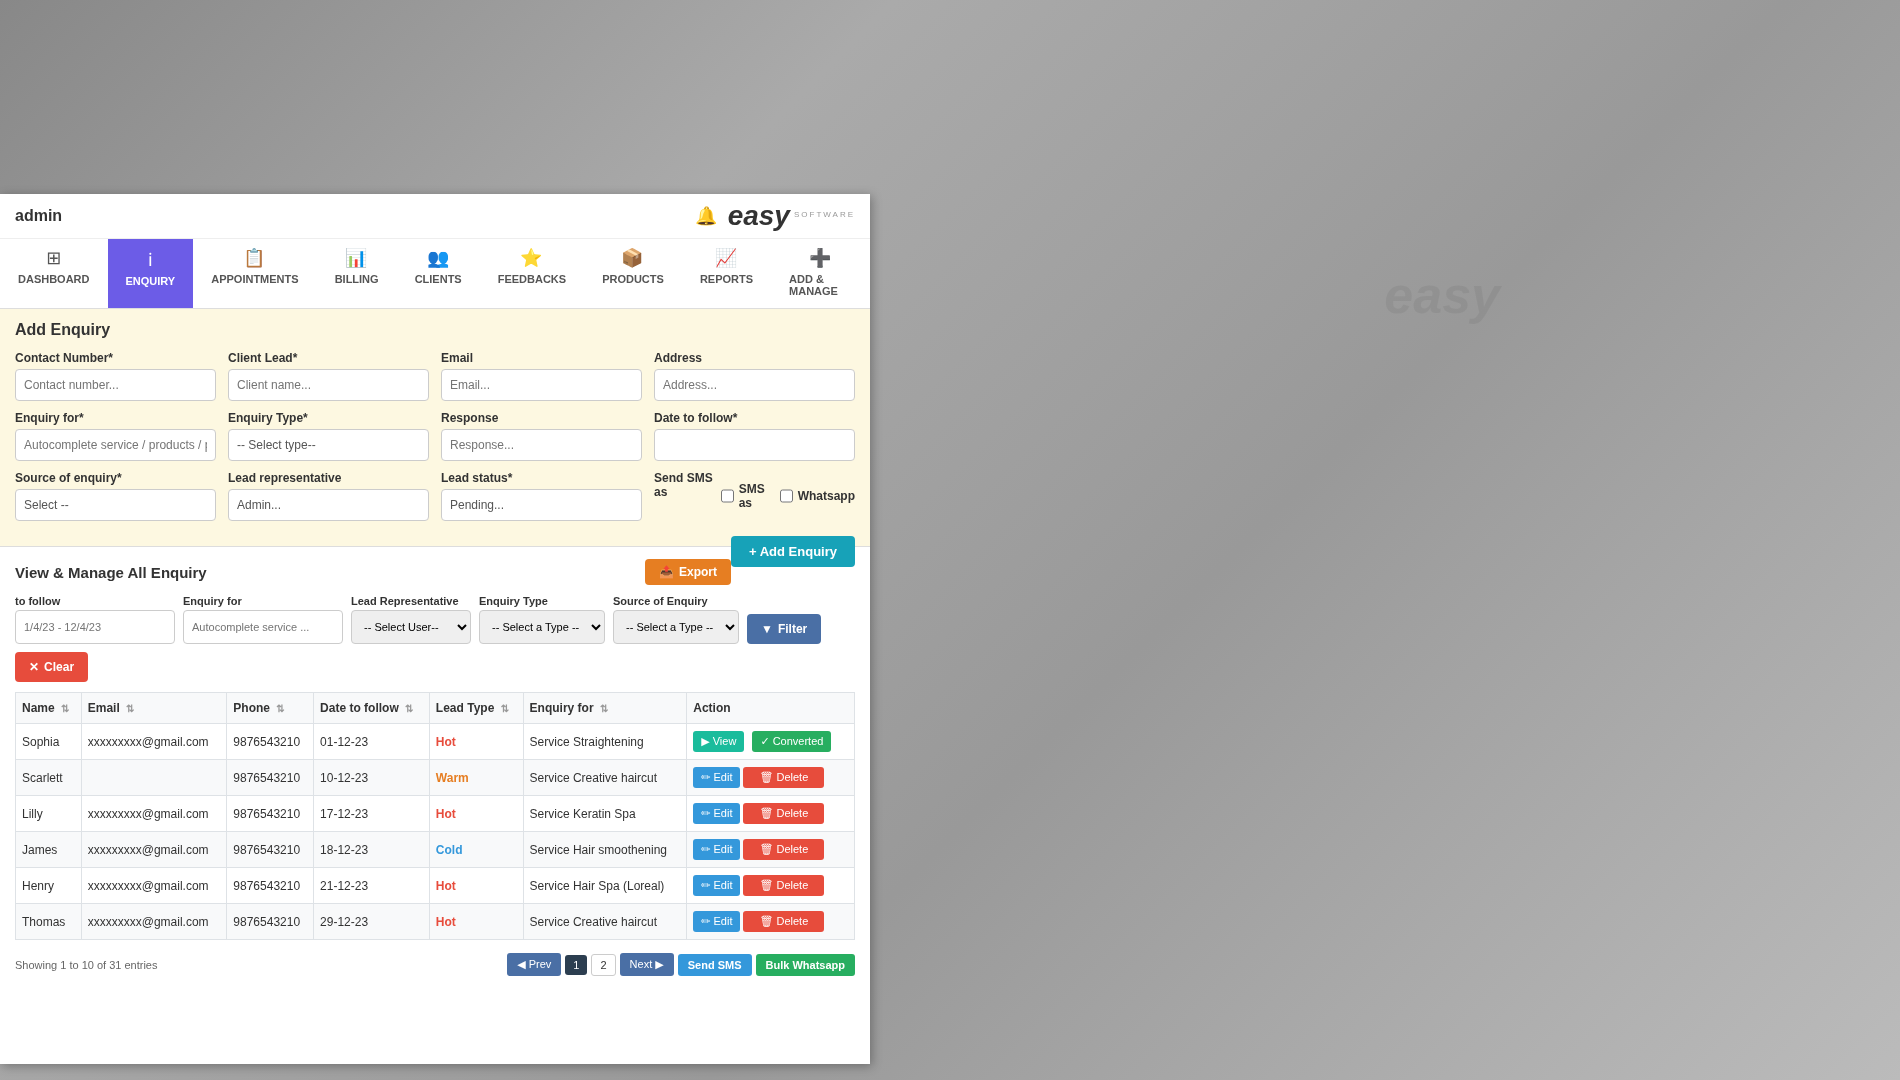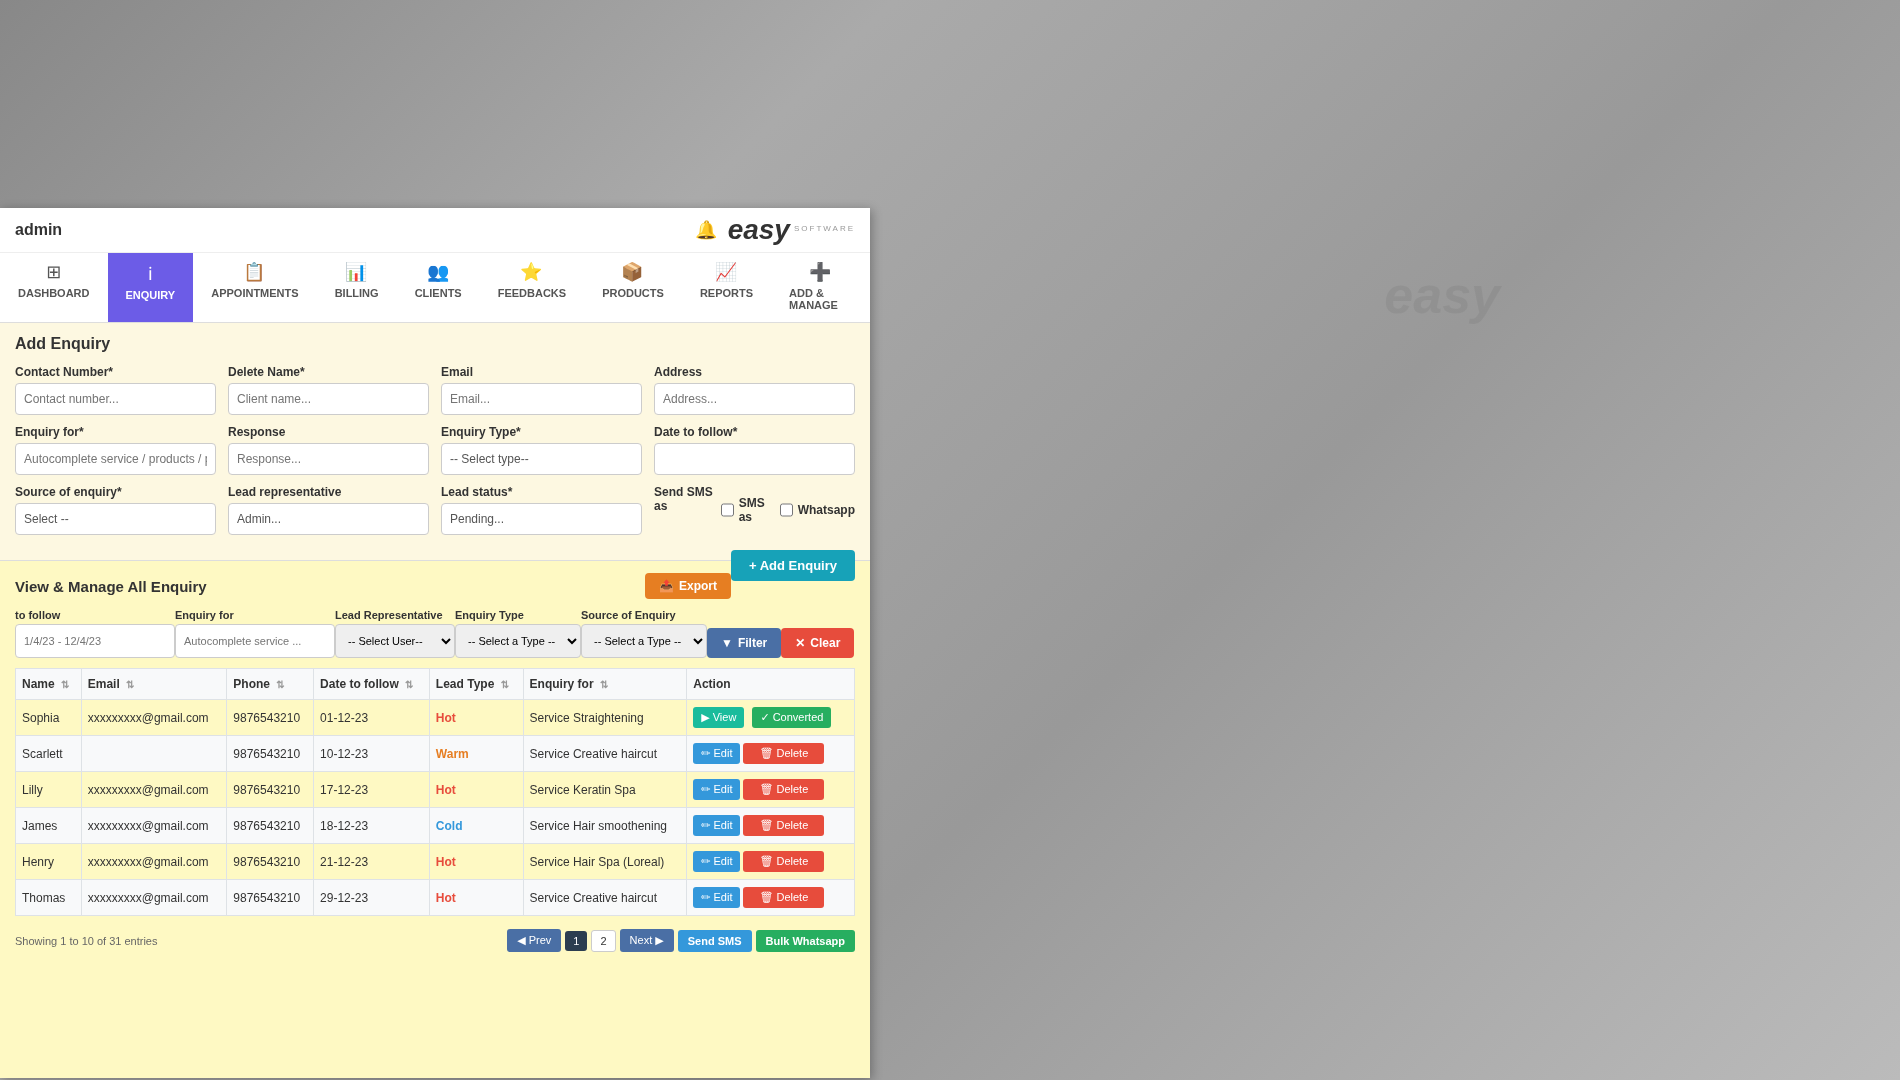"admin" .app-panel { background: #fef9c3 -> #ffffff; top: 208px -> 194px }
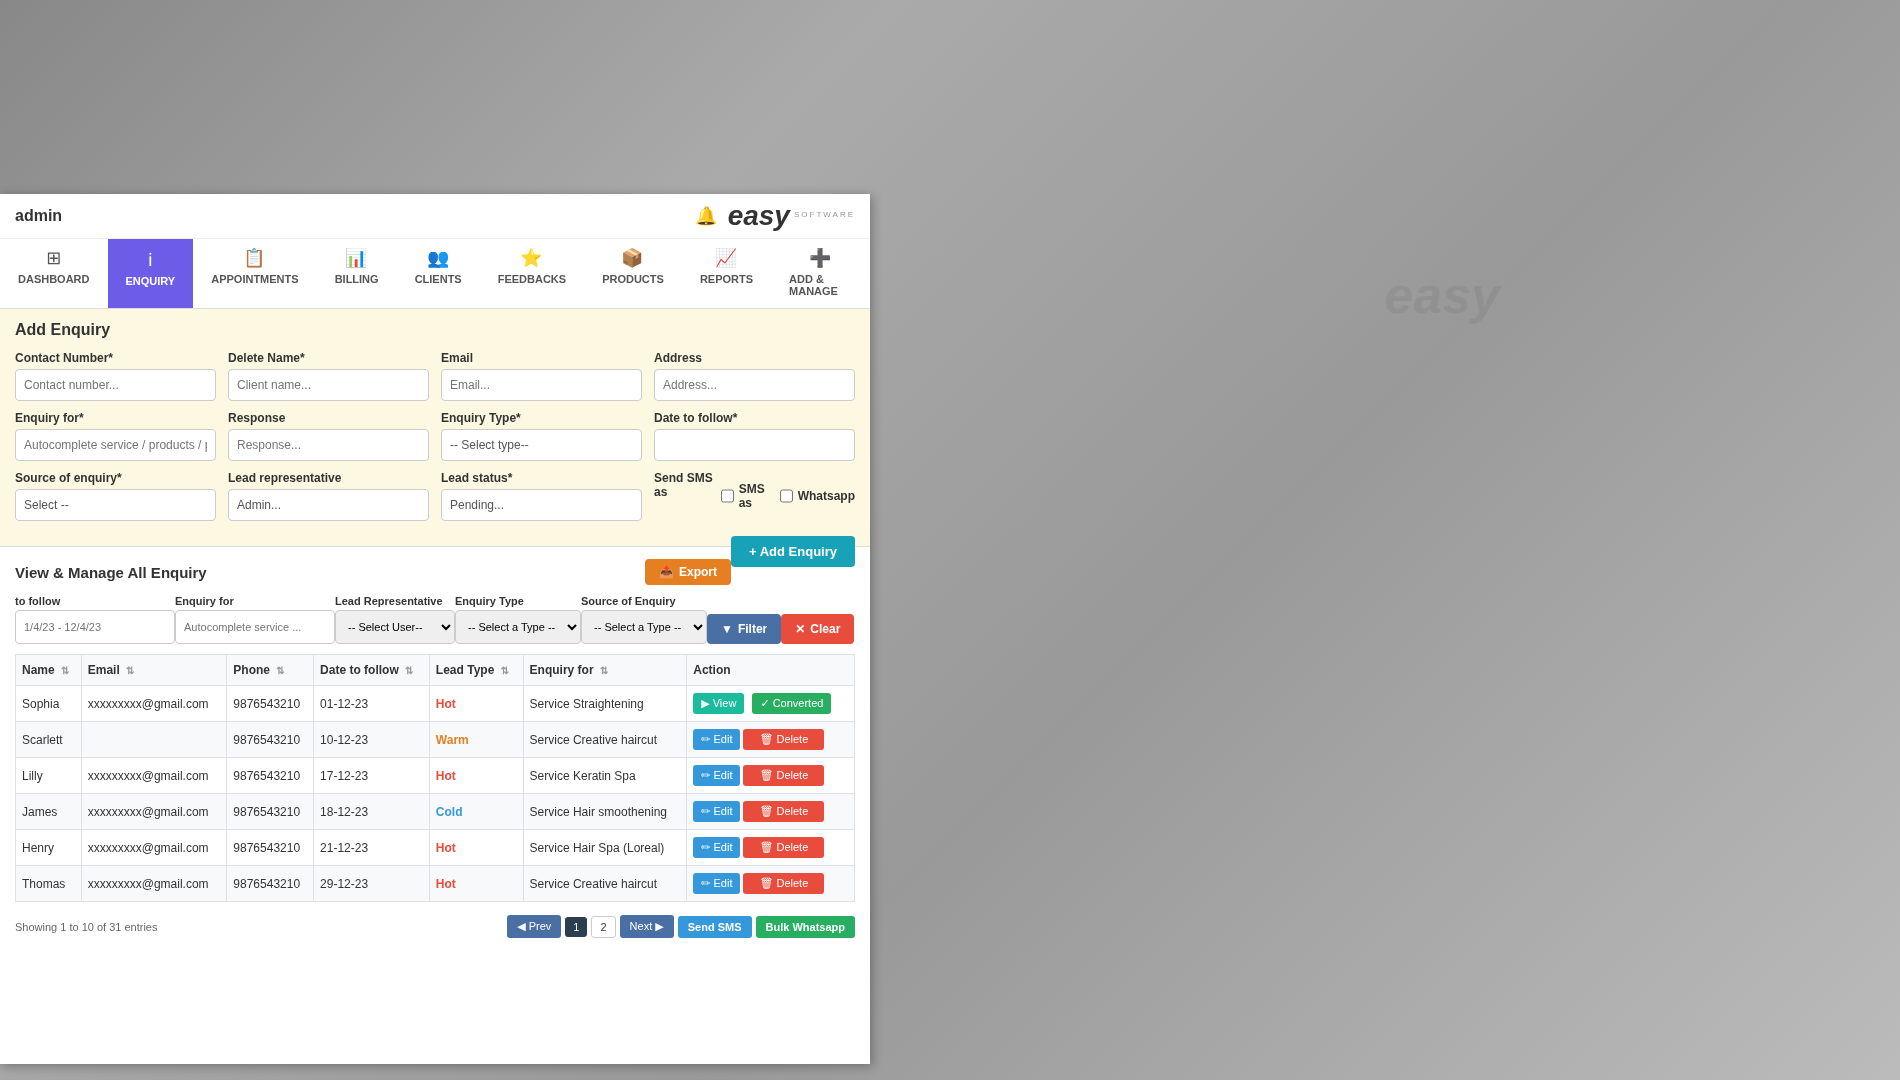"Delete Name*" label { text: Delete Name -> Client Lead }
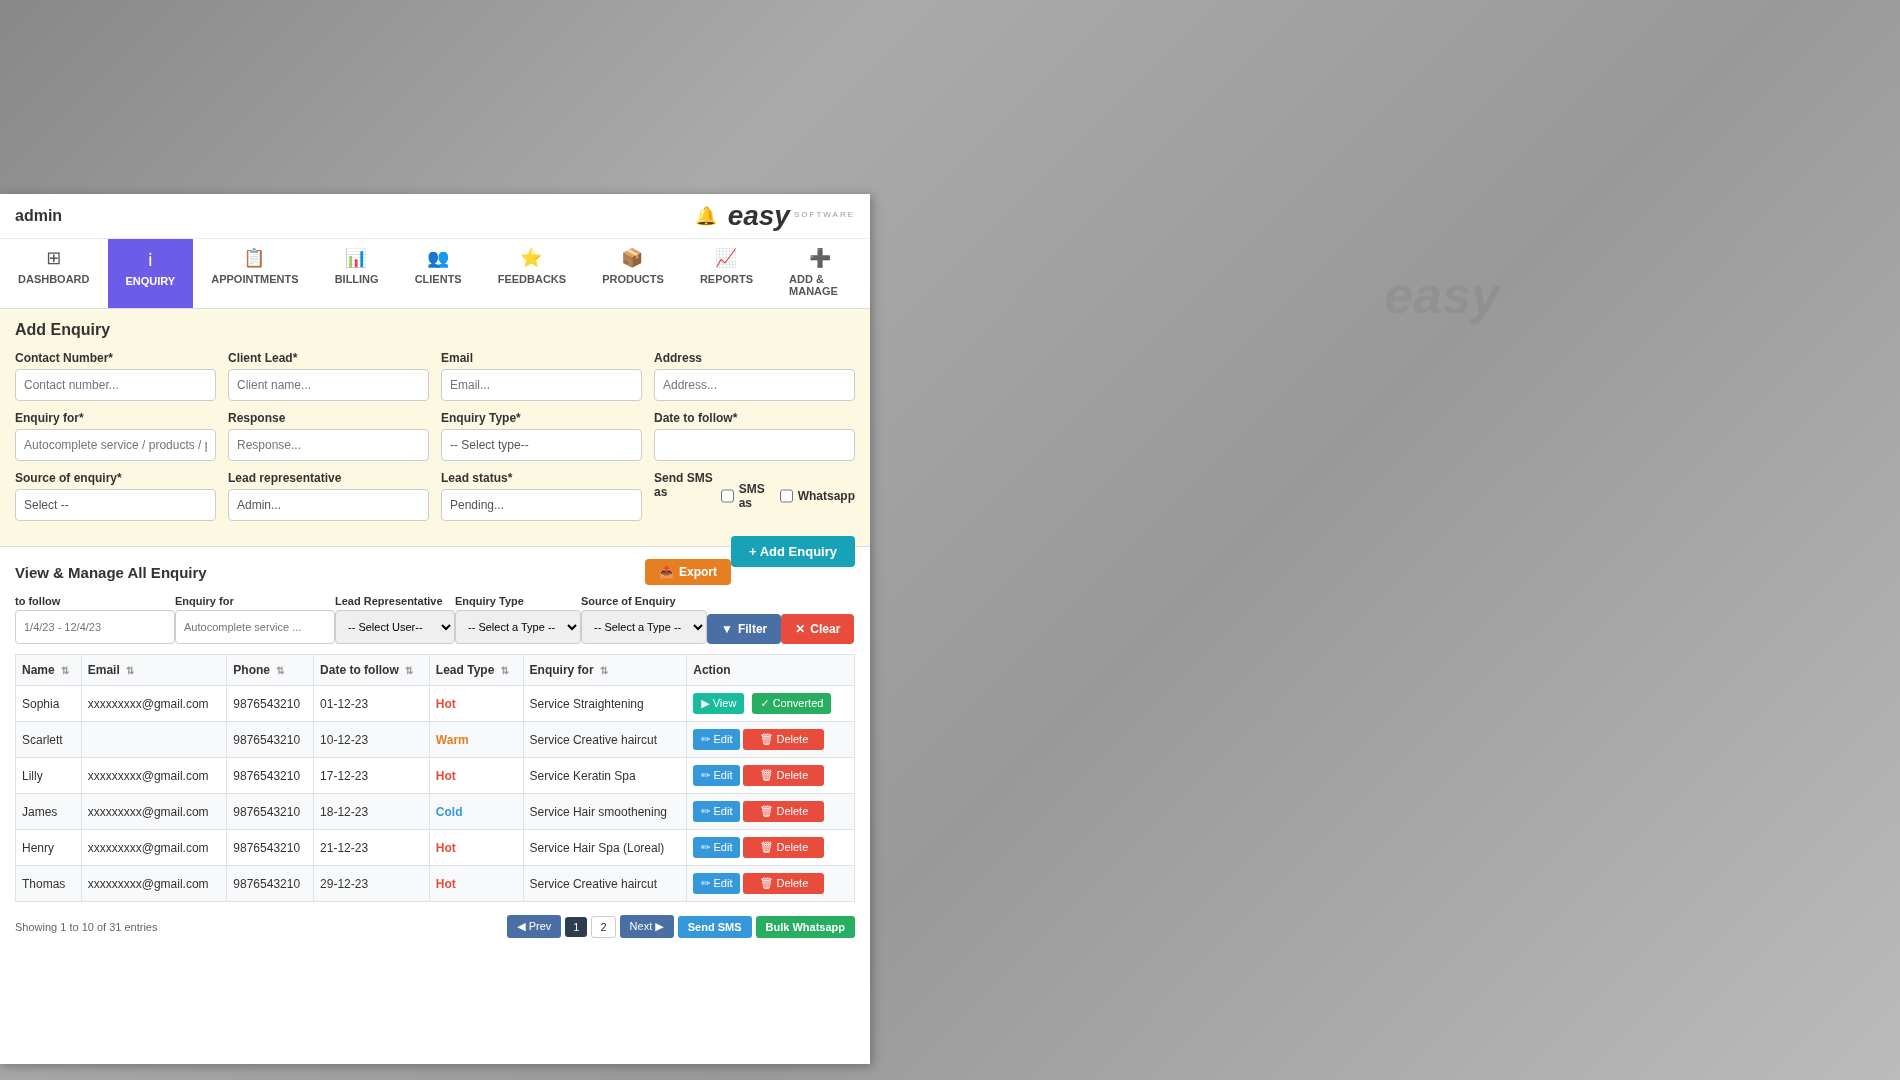"Response" div.form-group { order: before "Enquiry Type*" -> after "Enquiry Type*" }
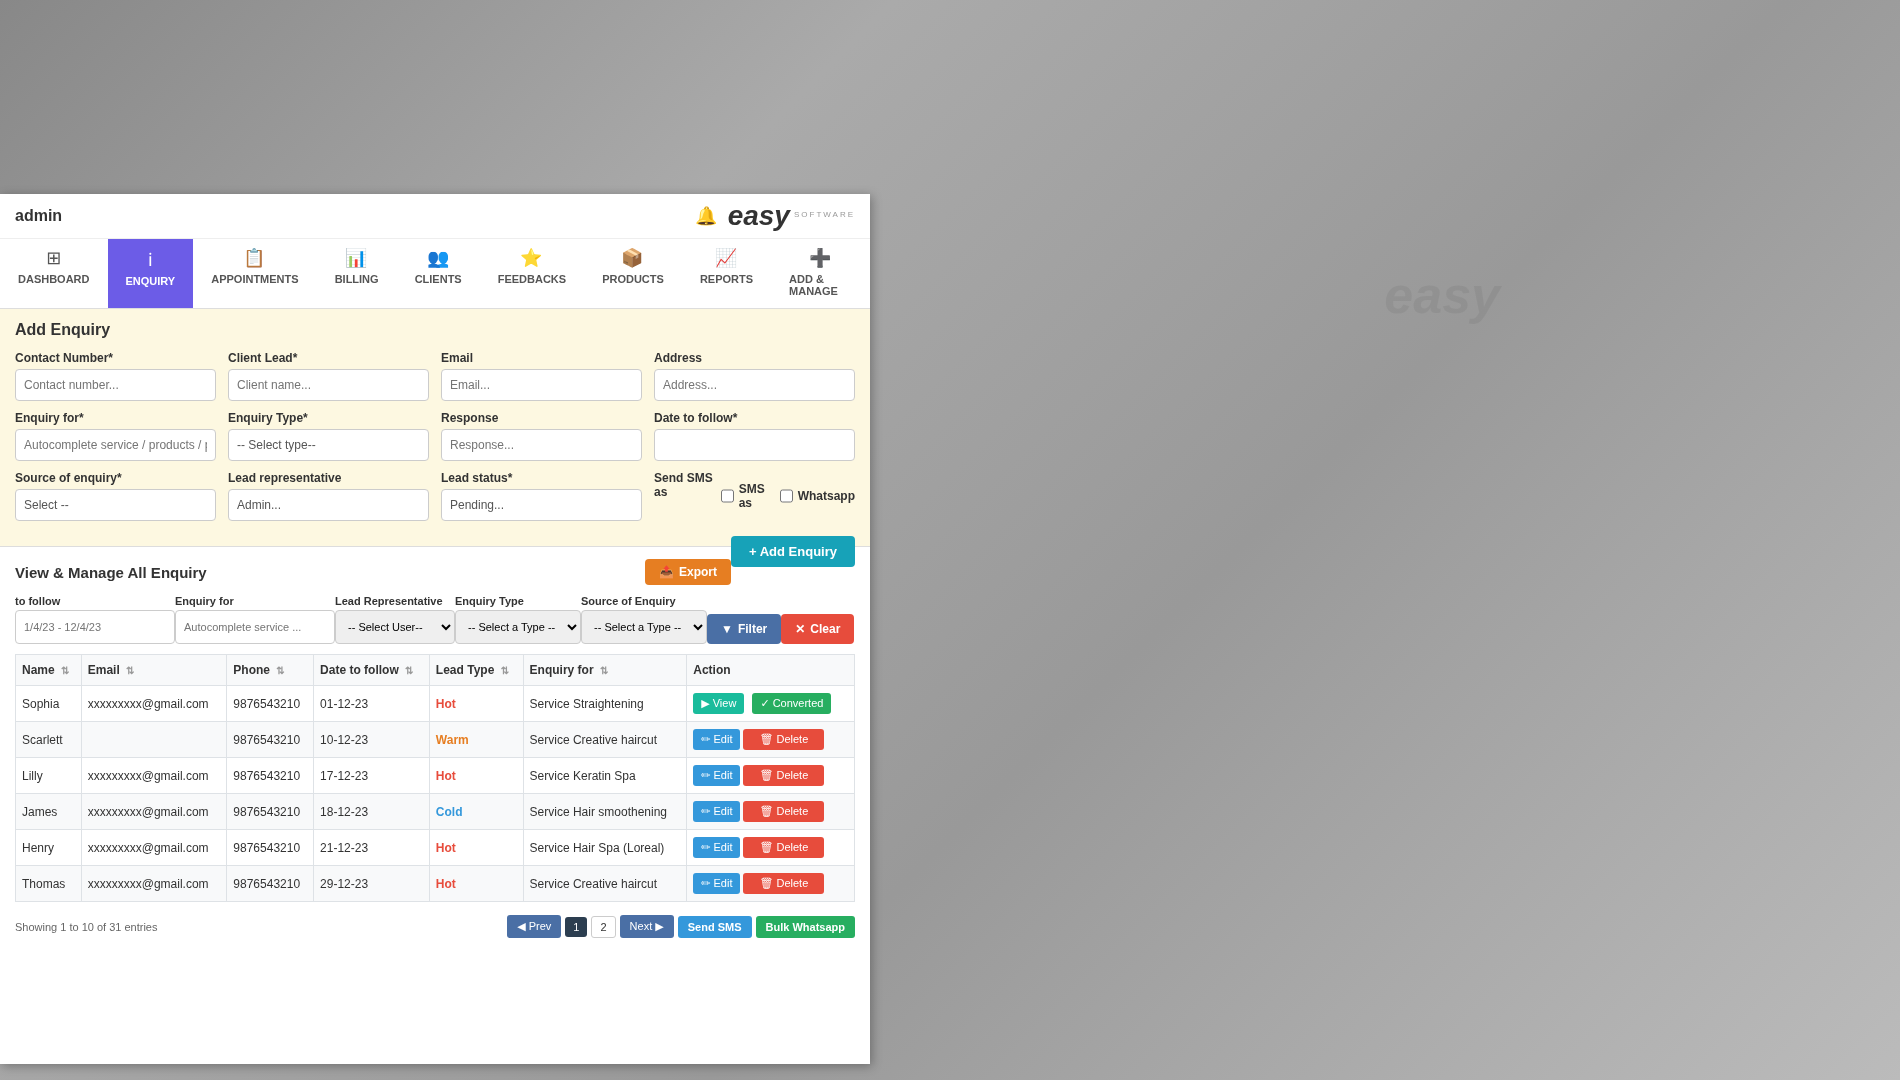"to follow" .filter-row { gap: 0 -> 8px }
